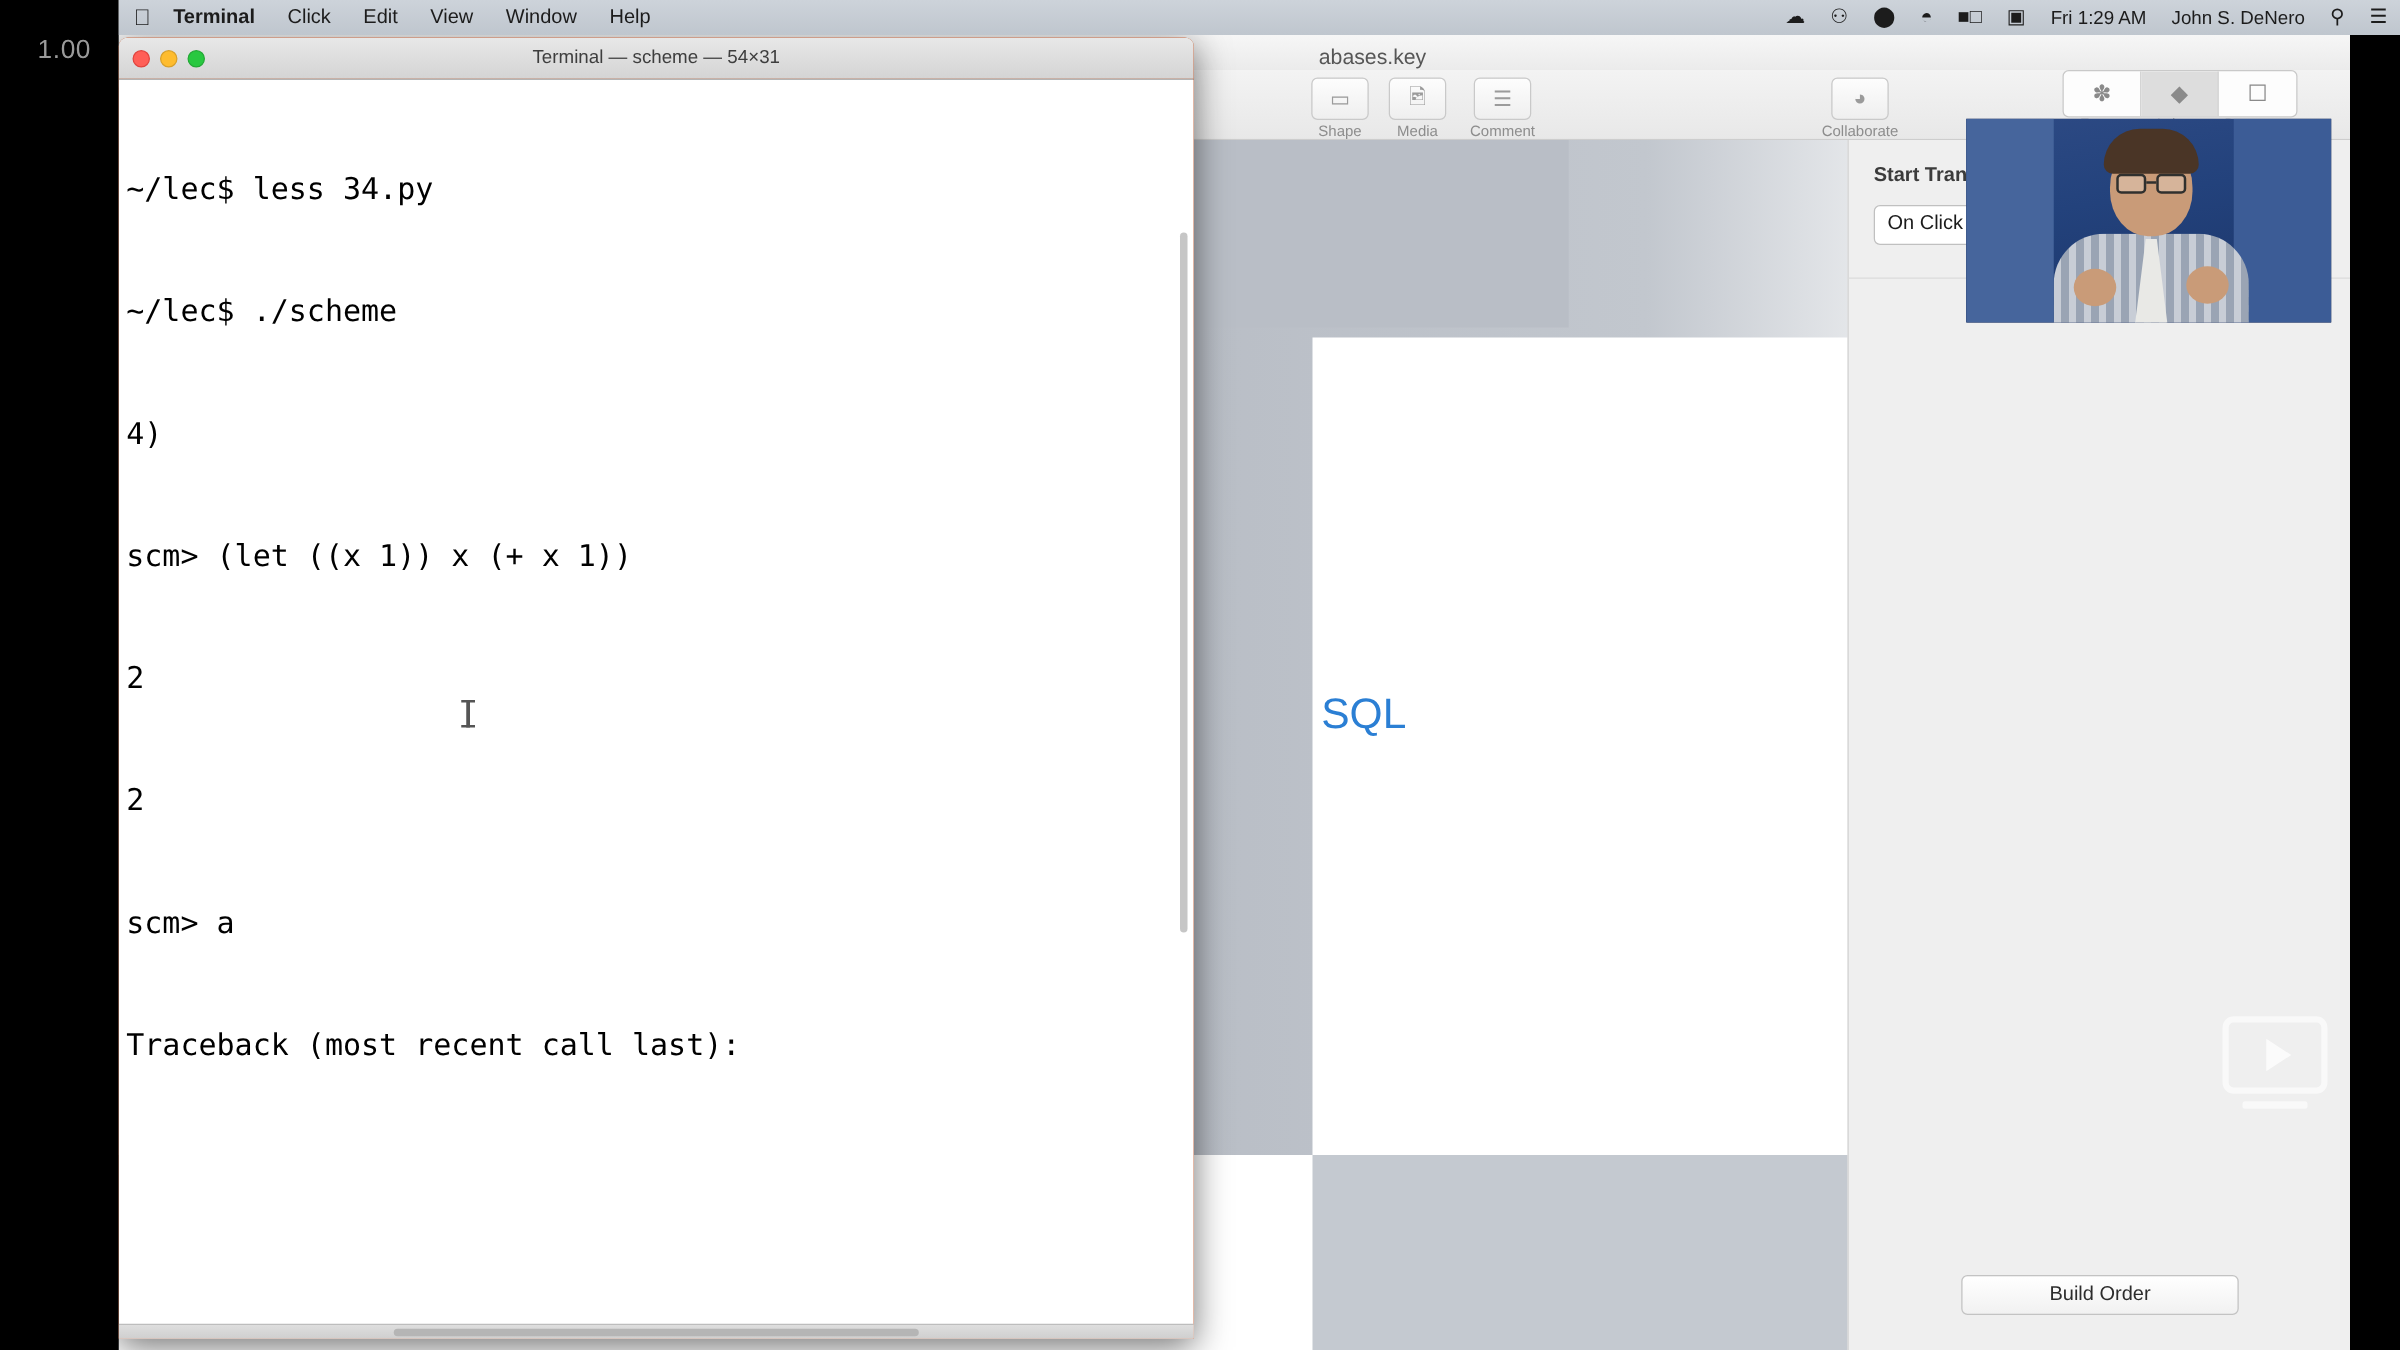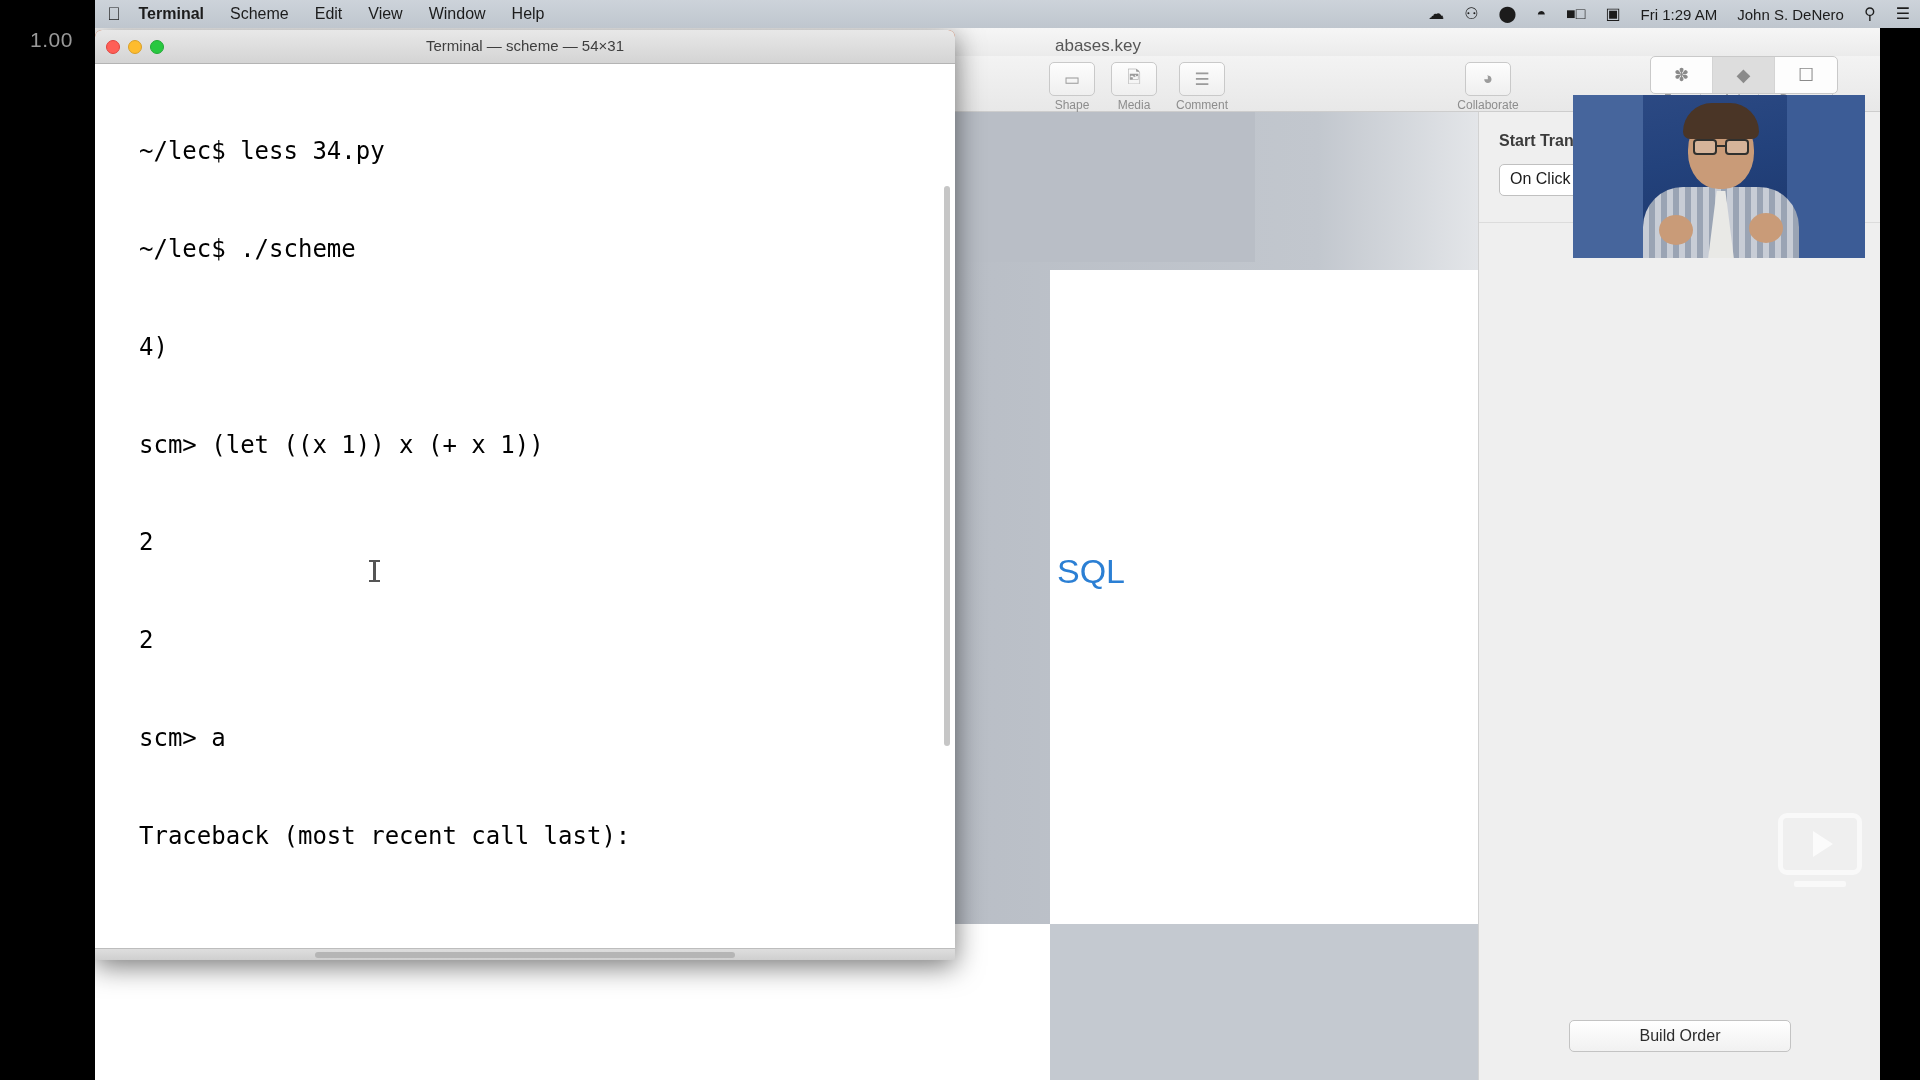"Scheme" span.mb-item { text: Scheme -> Click }
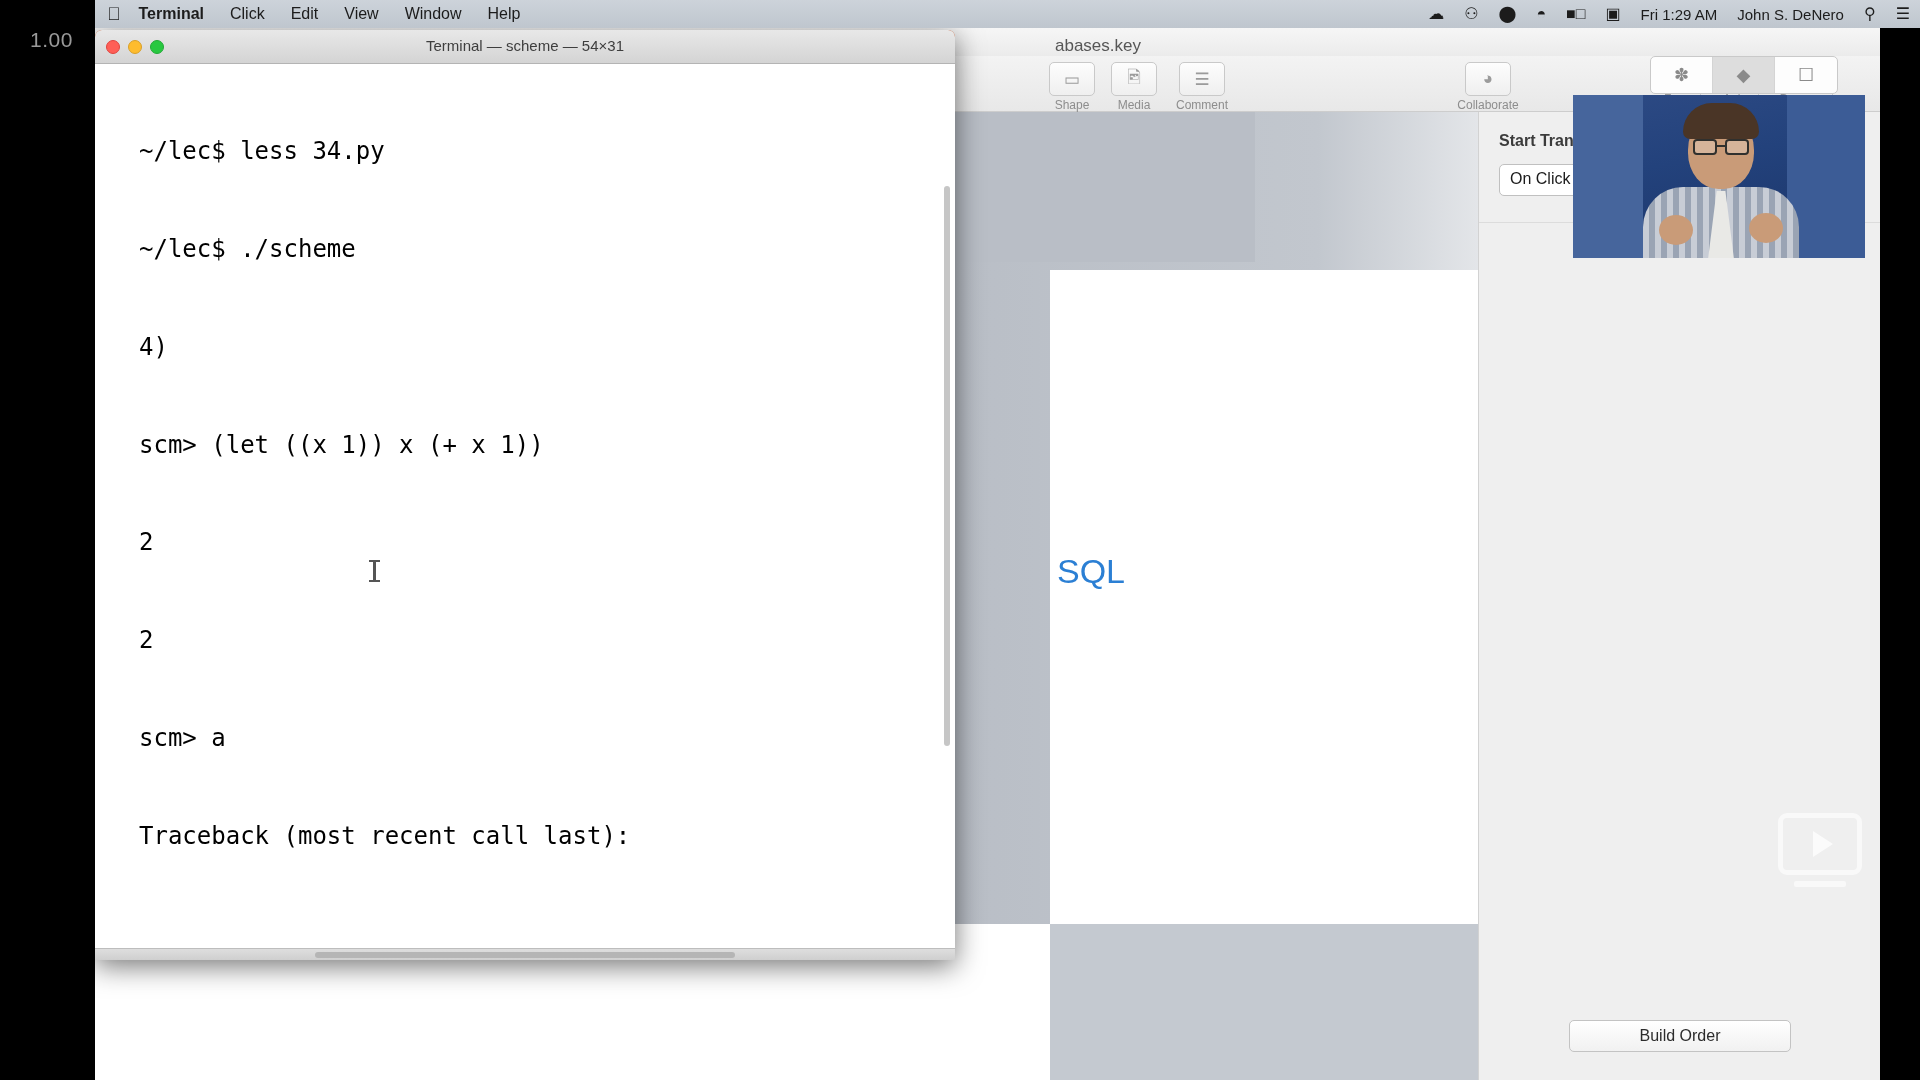"Terminal — scheme — 54×31" .terminal { height: 930px -> 1041px }
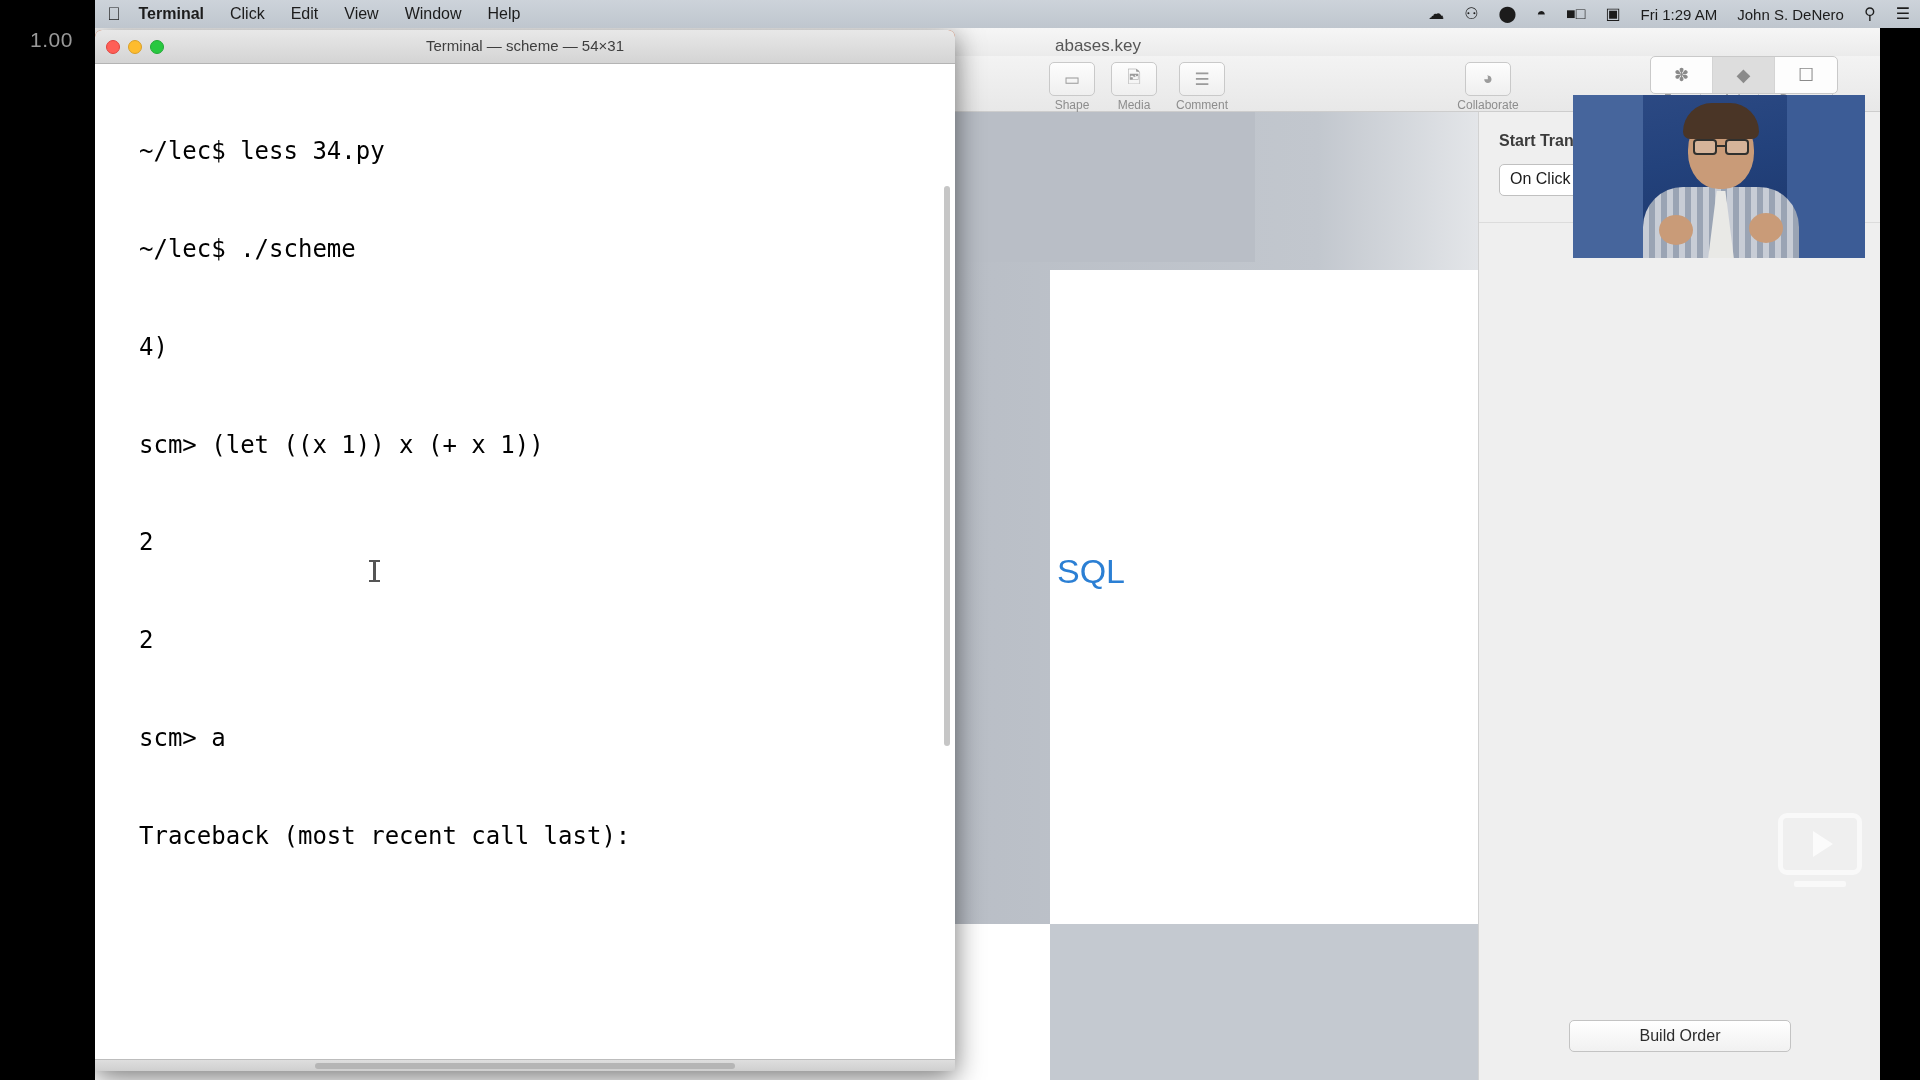"~/lec$ less 34.py" .term-line { margin-left: 38px -> none }
